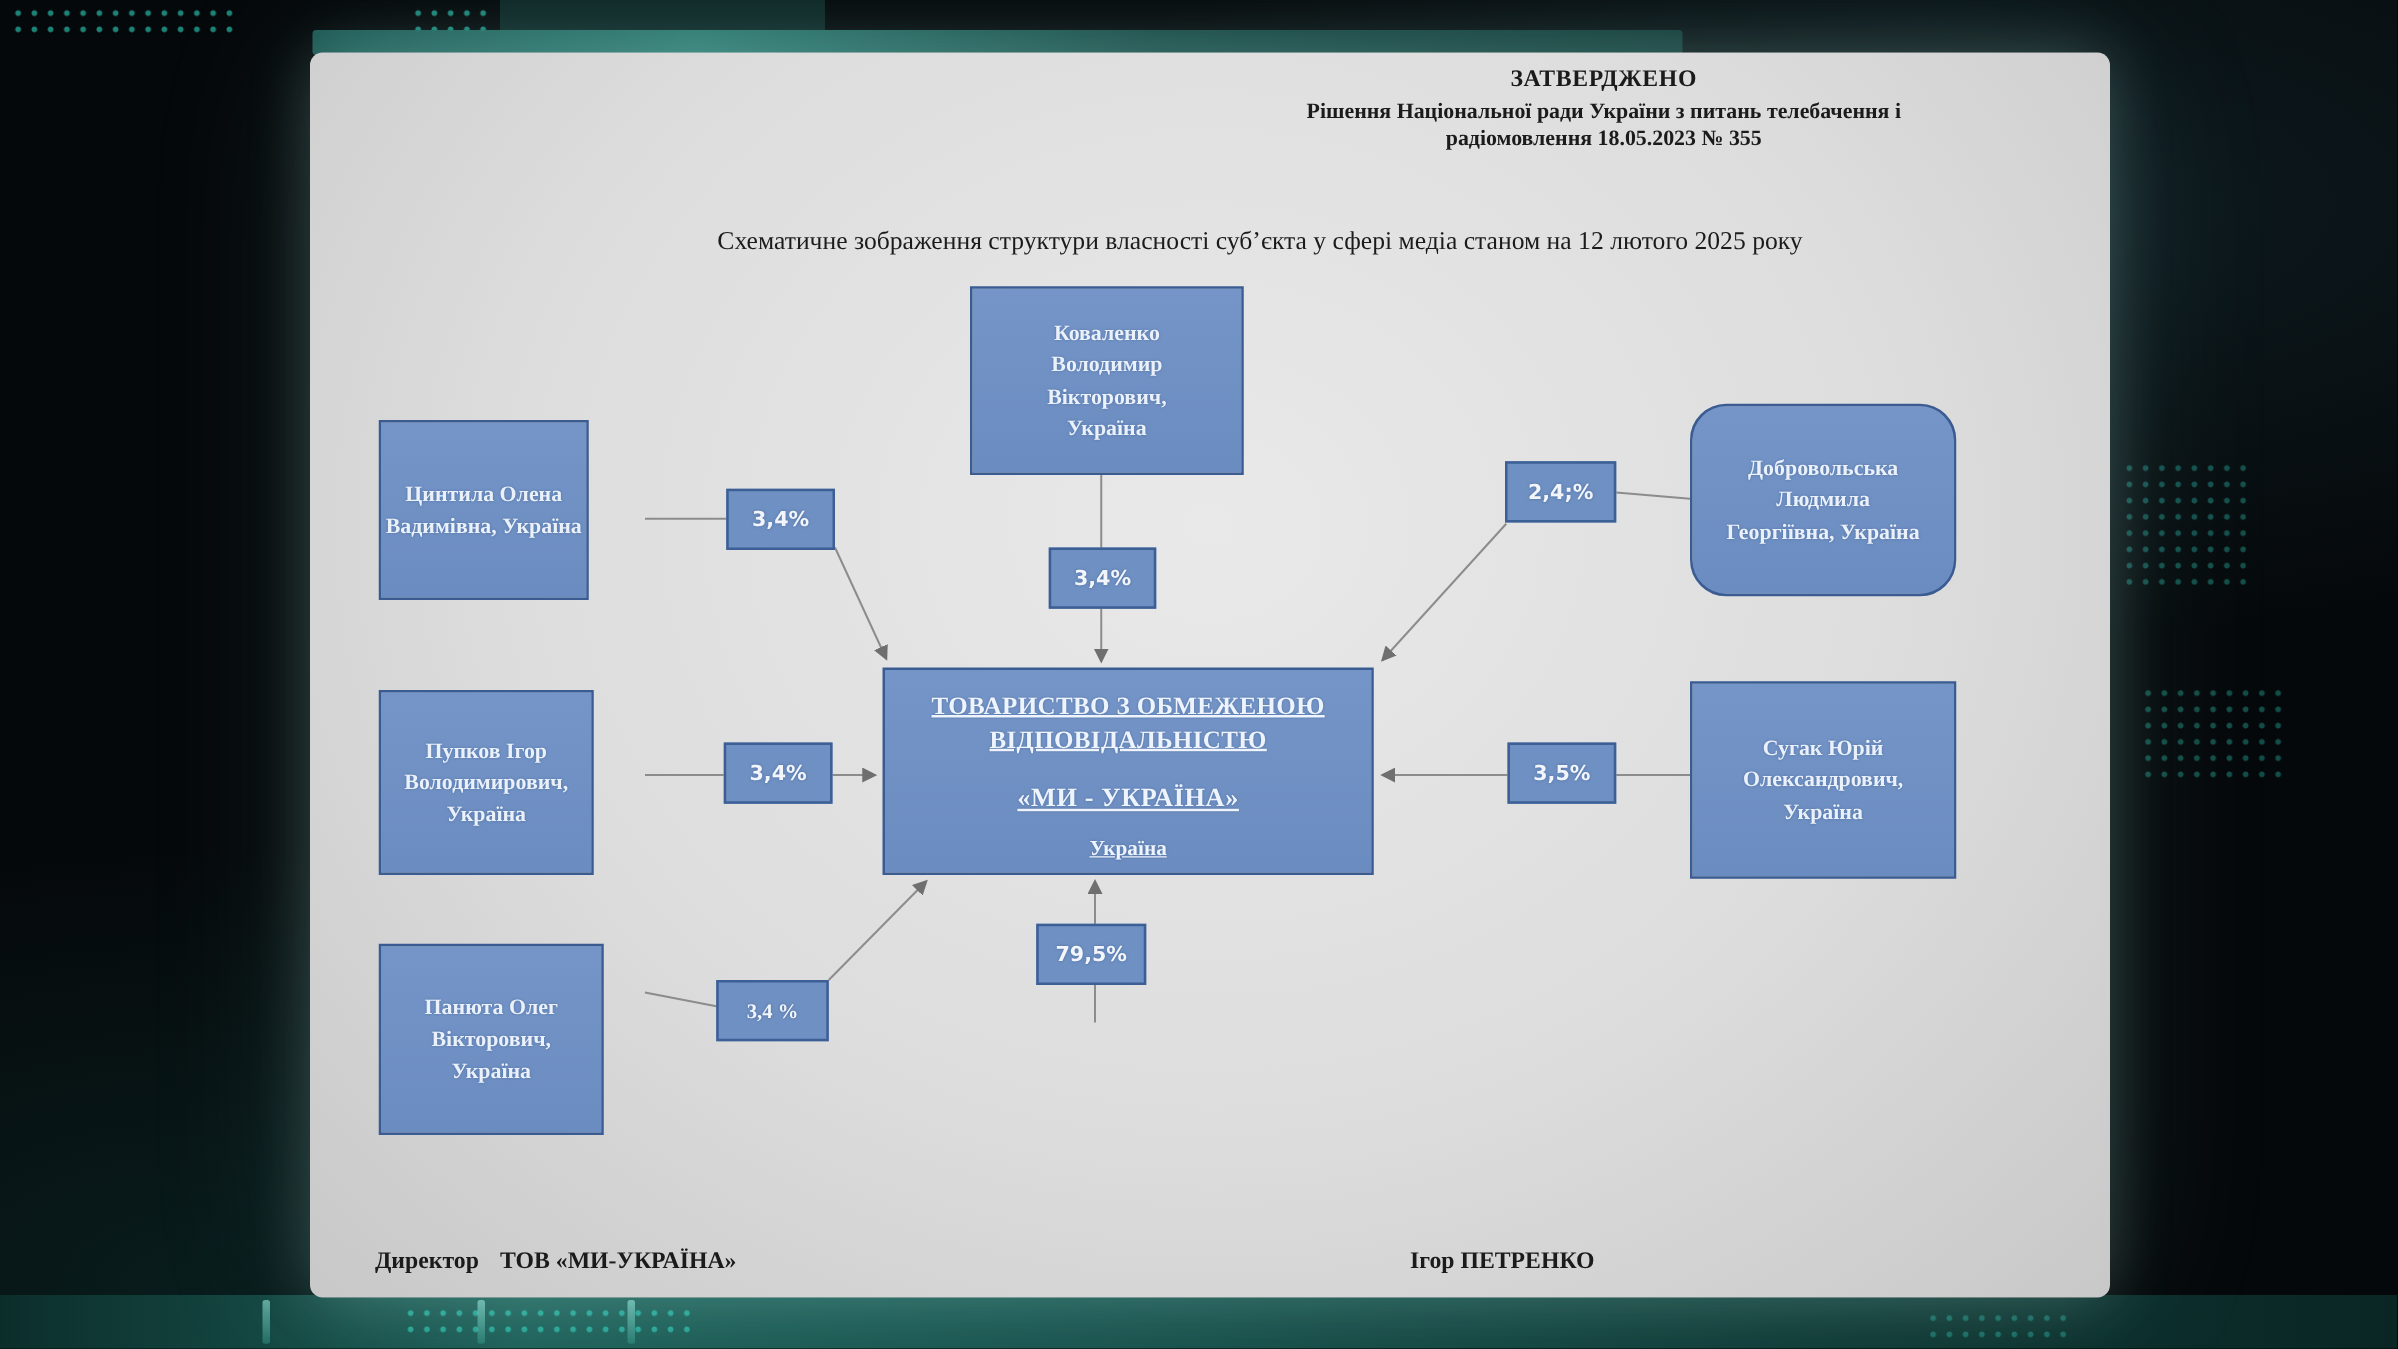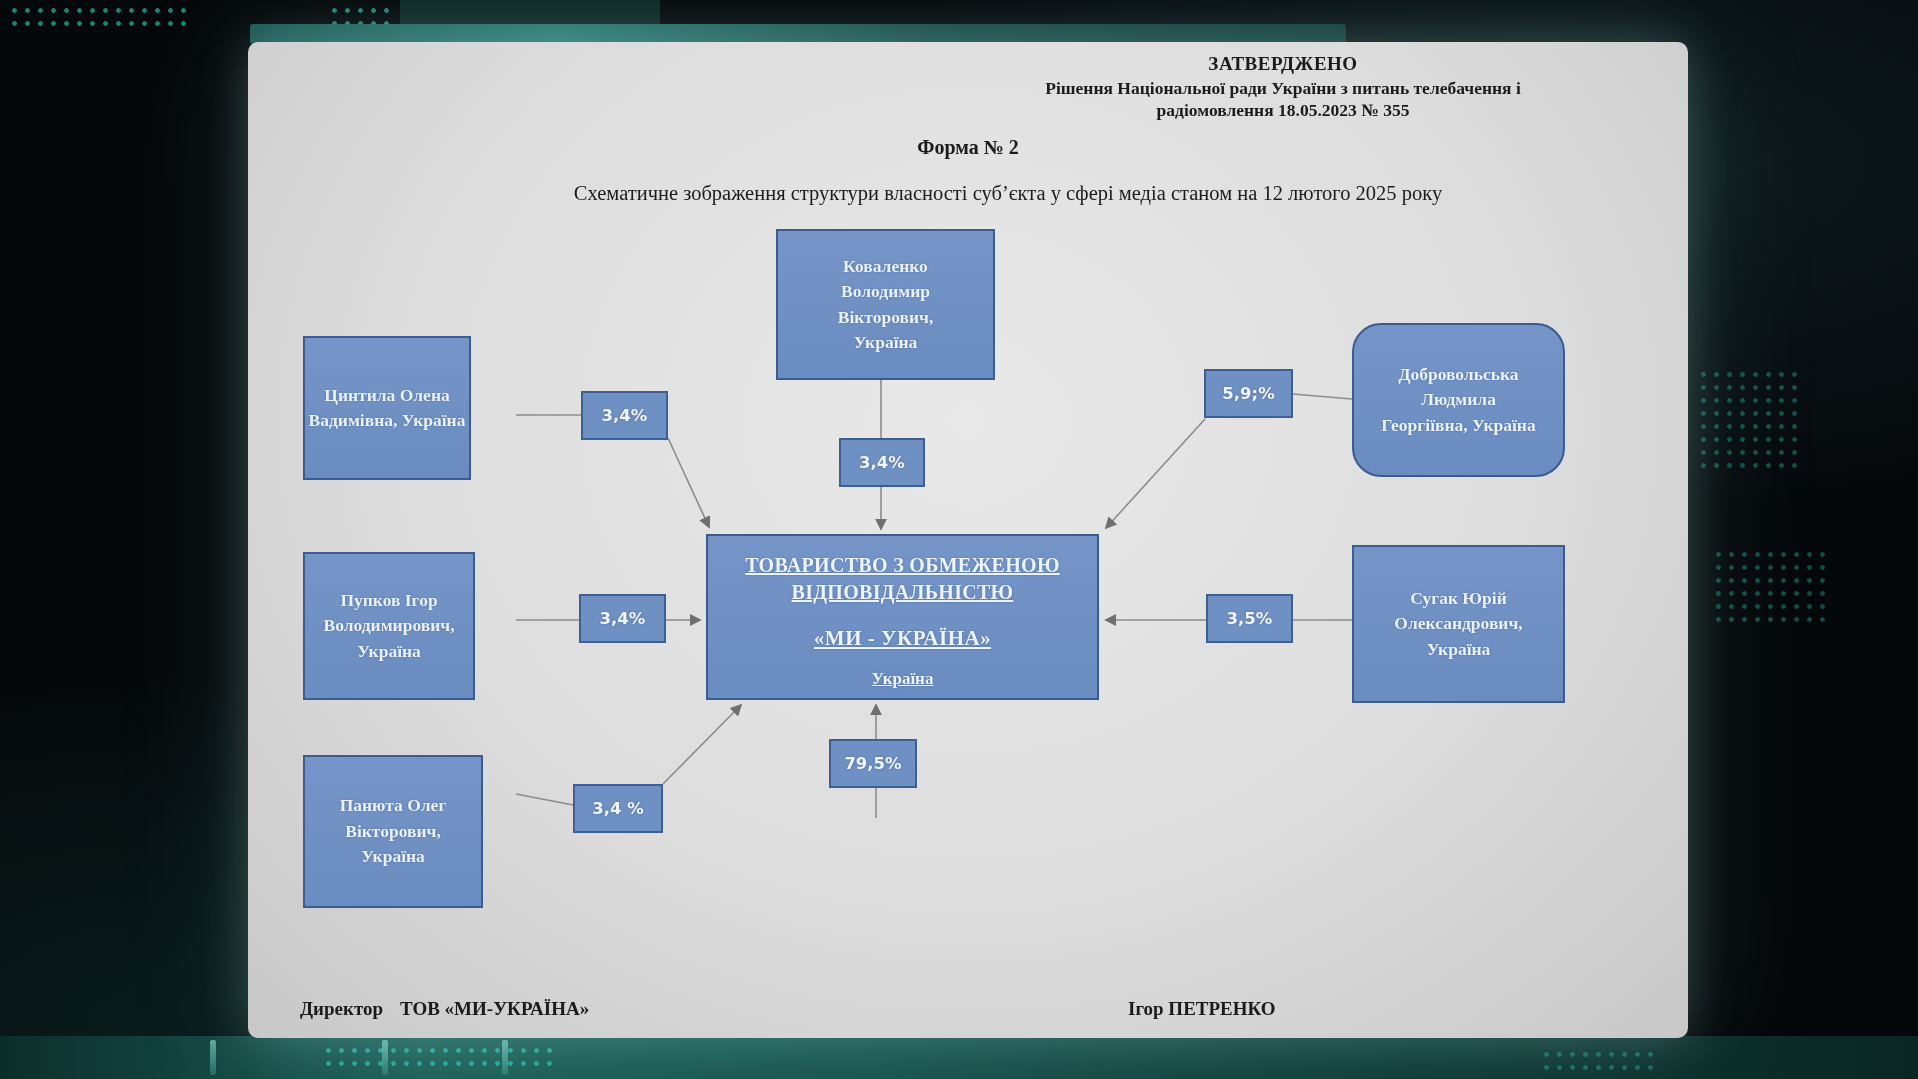"Форма № 2" div.form-no { html: <div>Форма № 2</div> -> none }
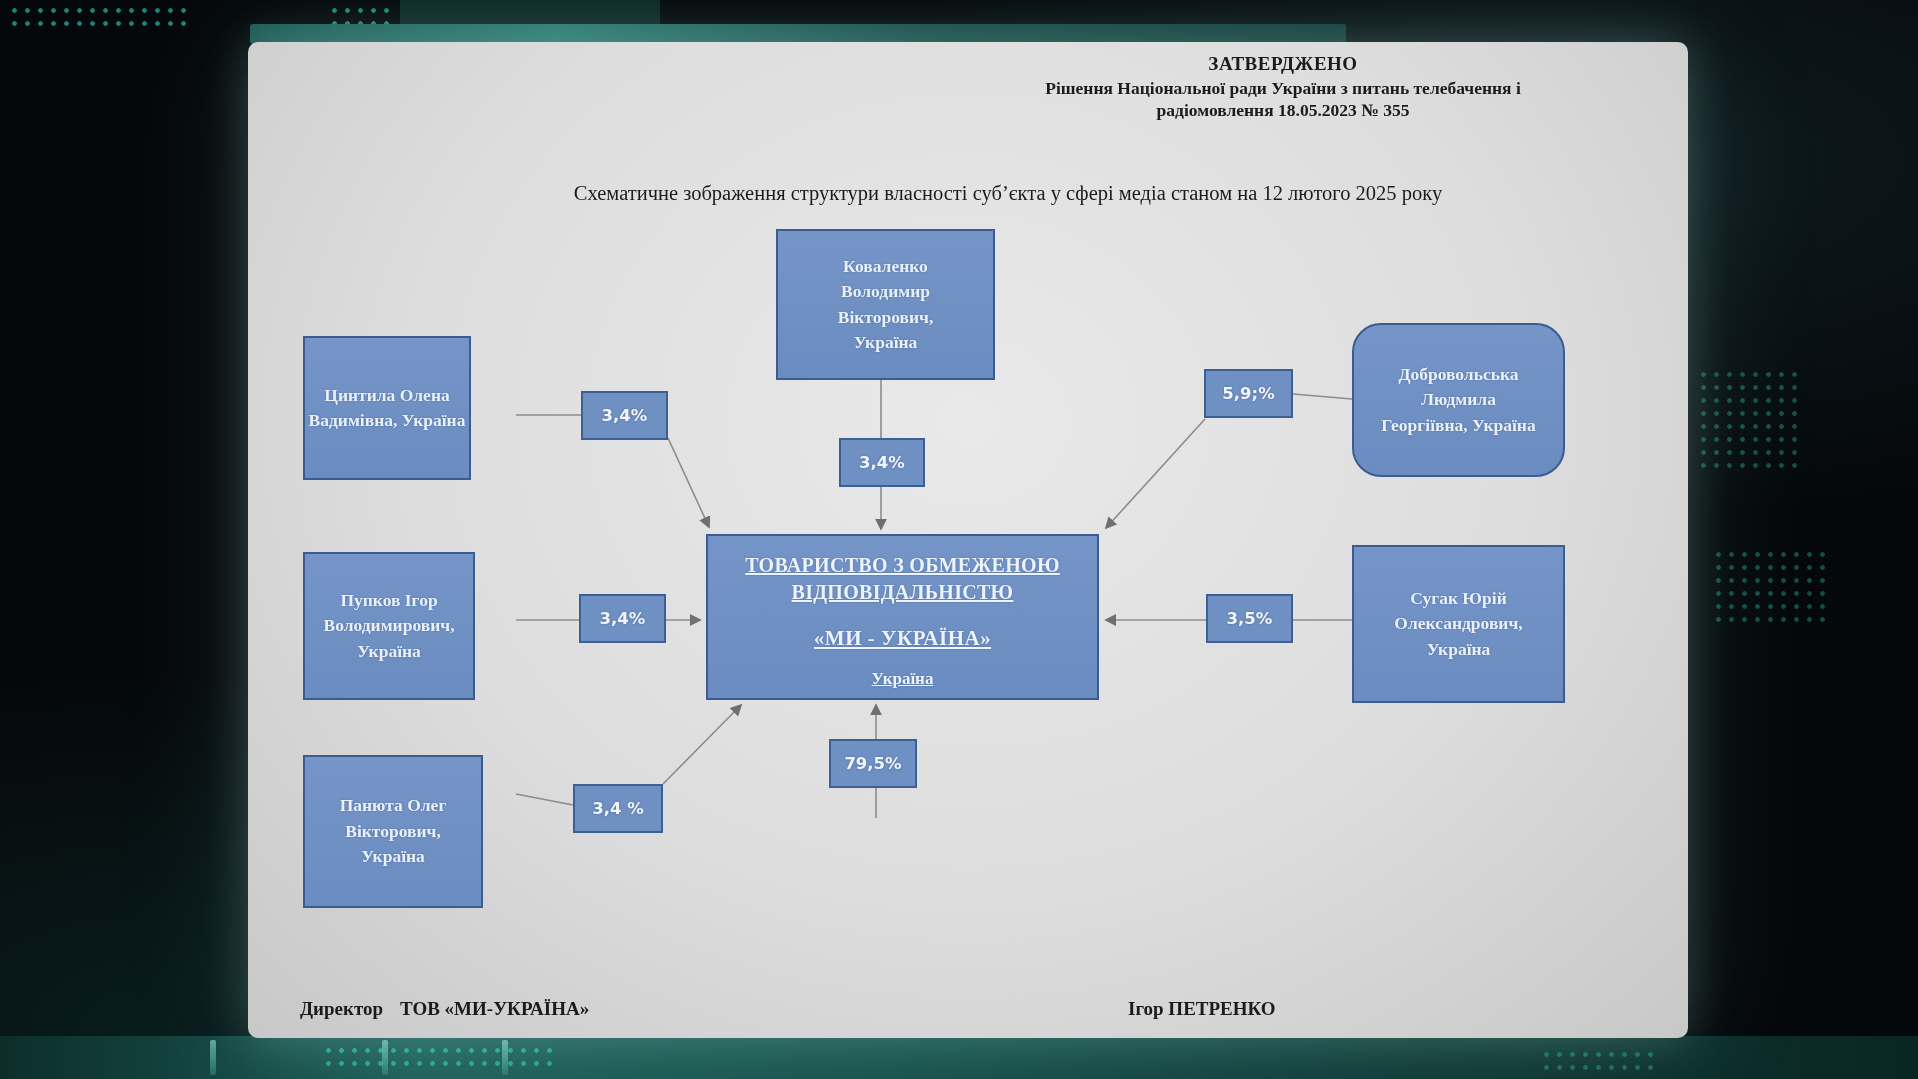"5,9;%" div.share { text: 5,9 -> 2,4 }
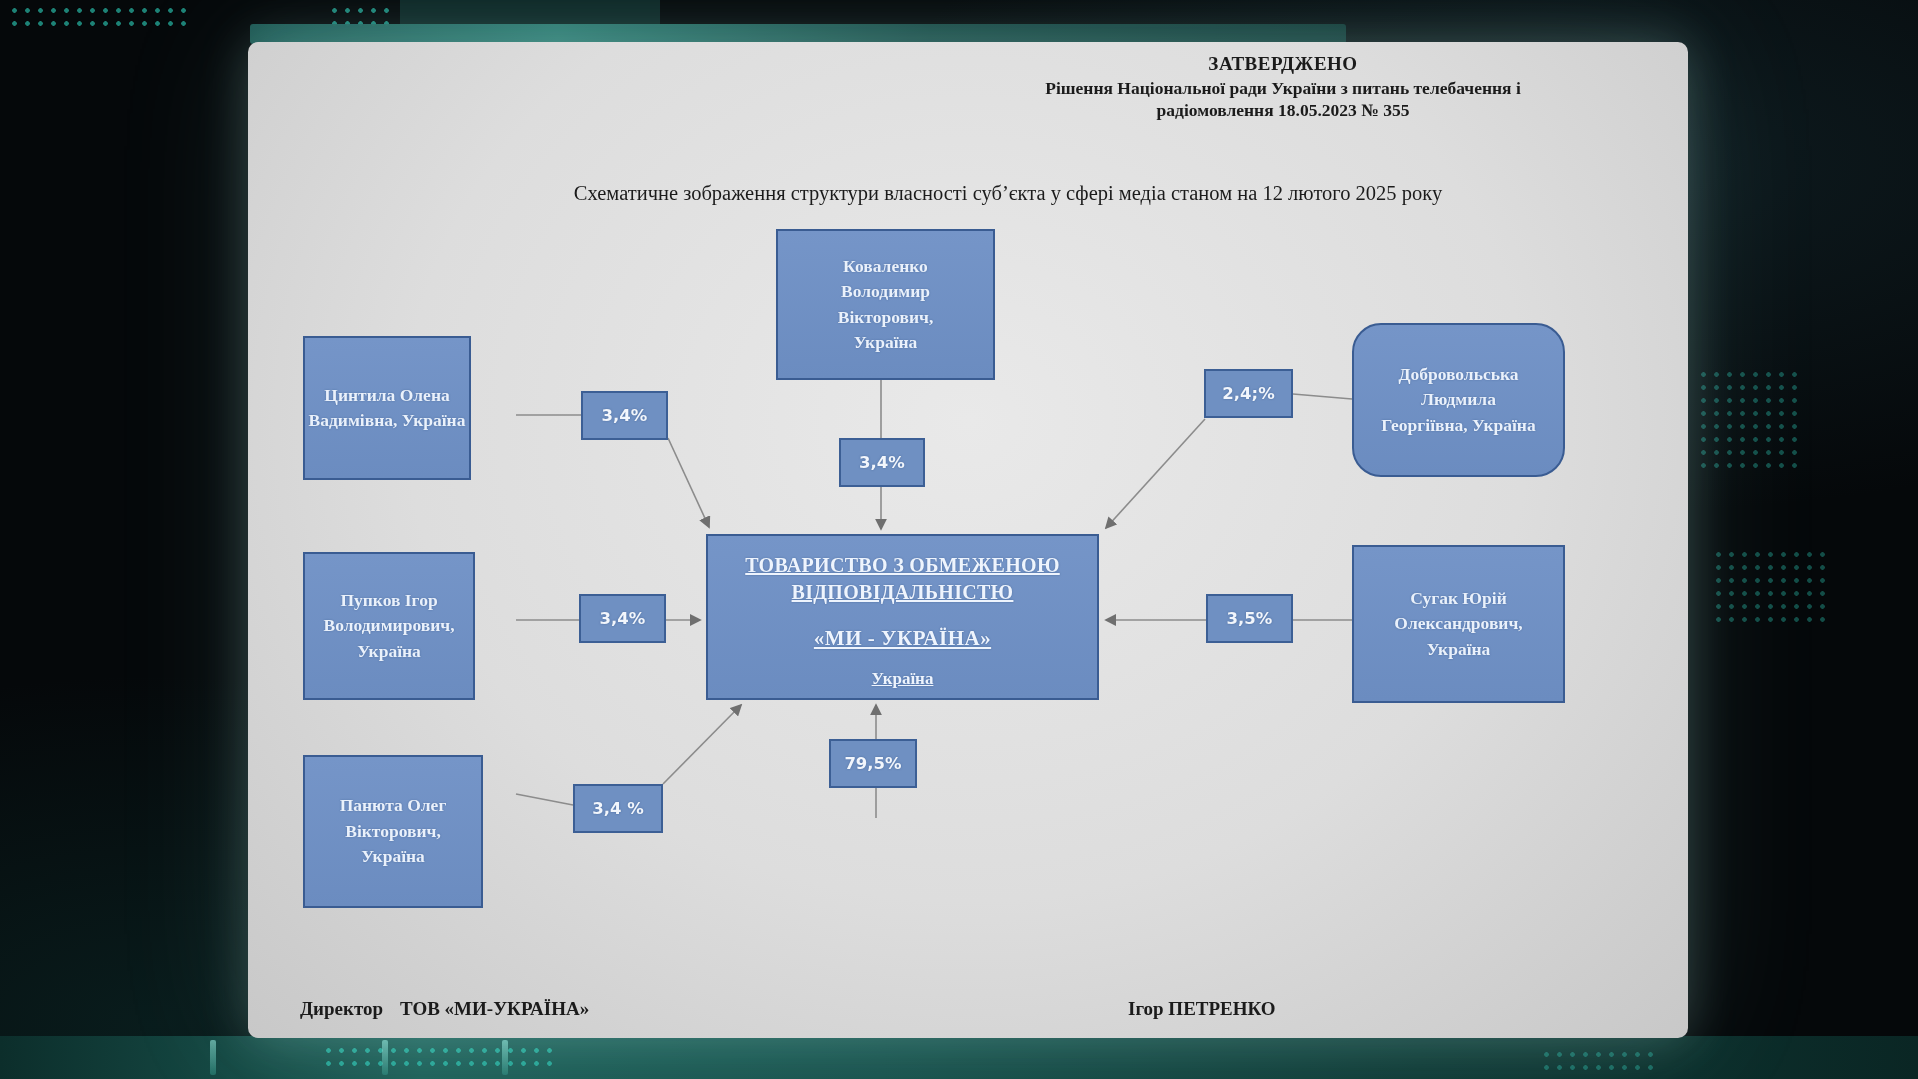"3,4 %" div.share { font-family: none -> Liberation Serif, serif }
